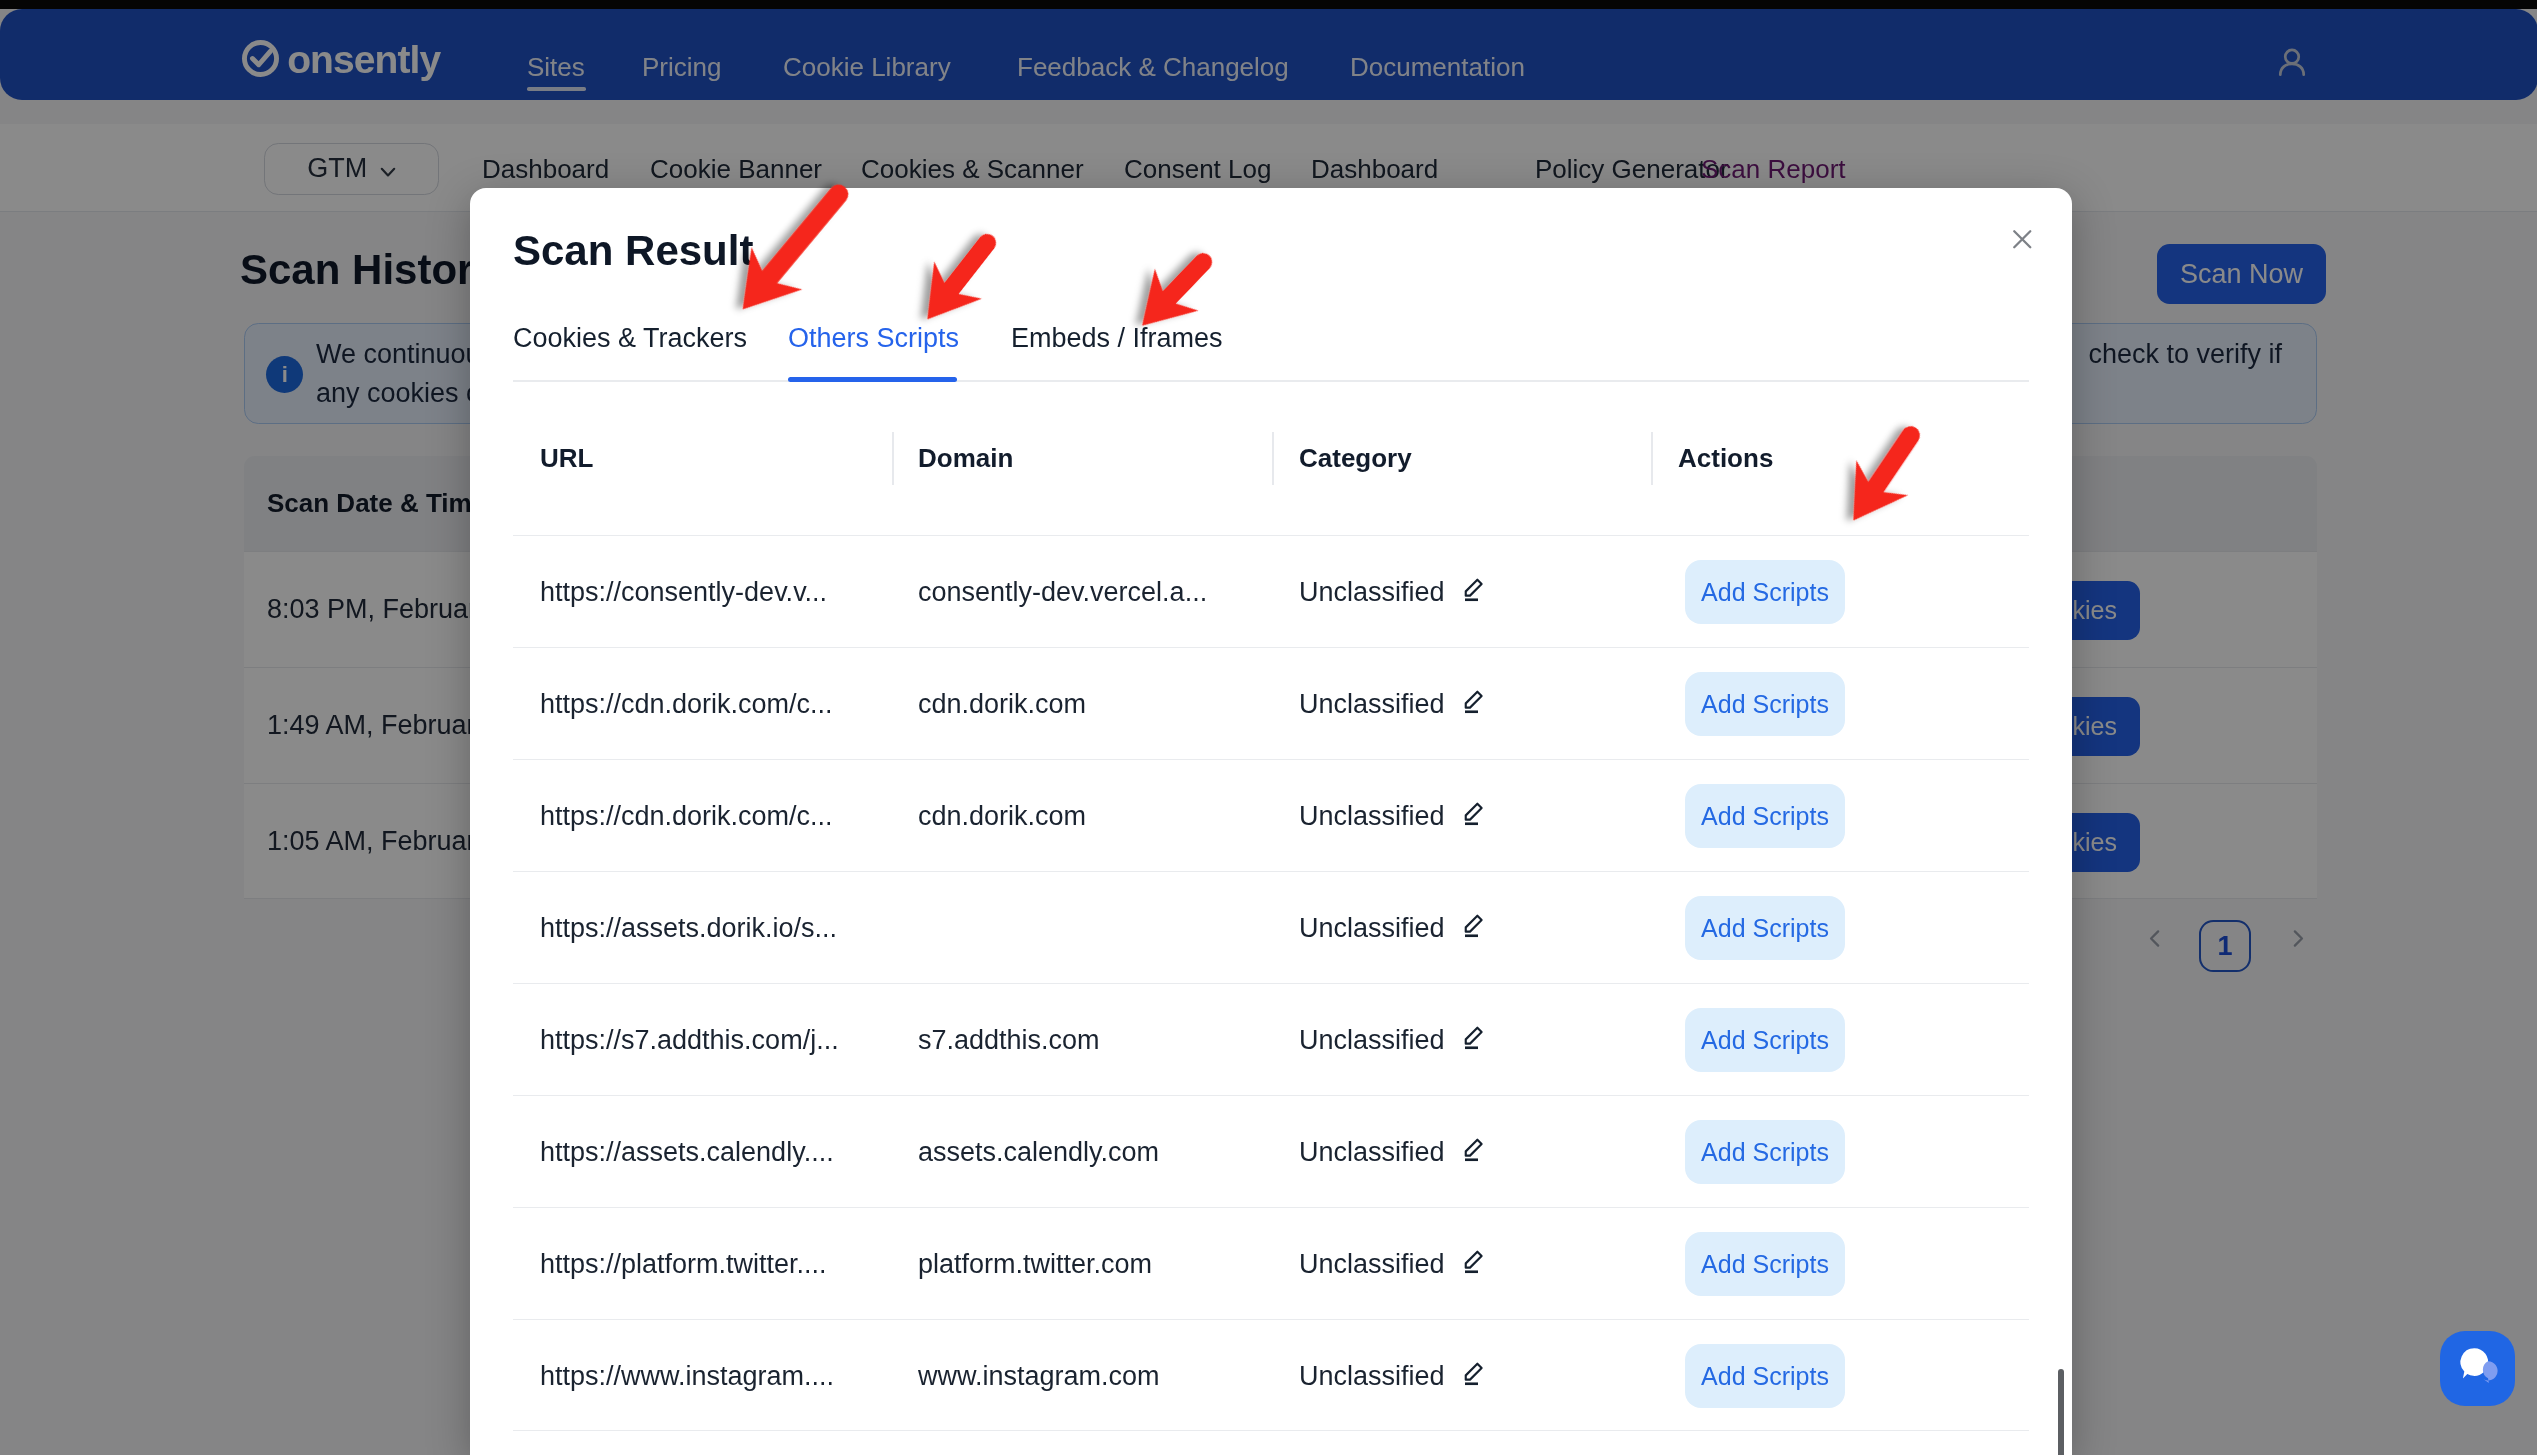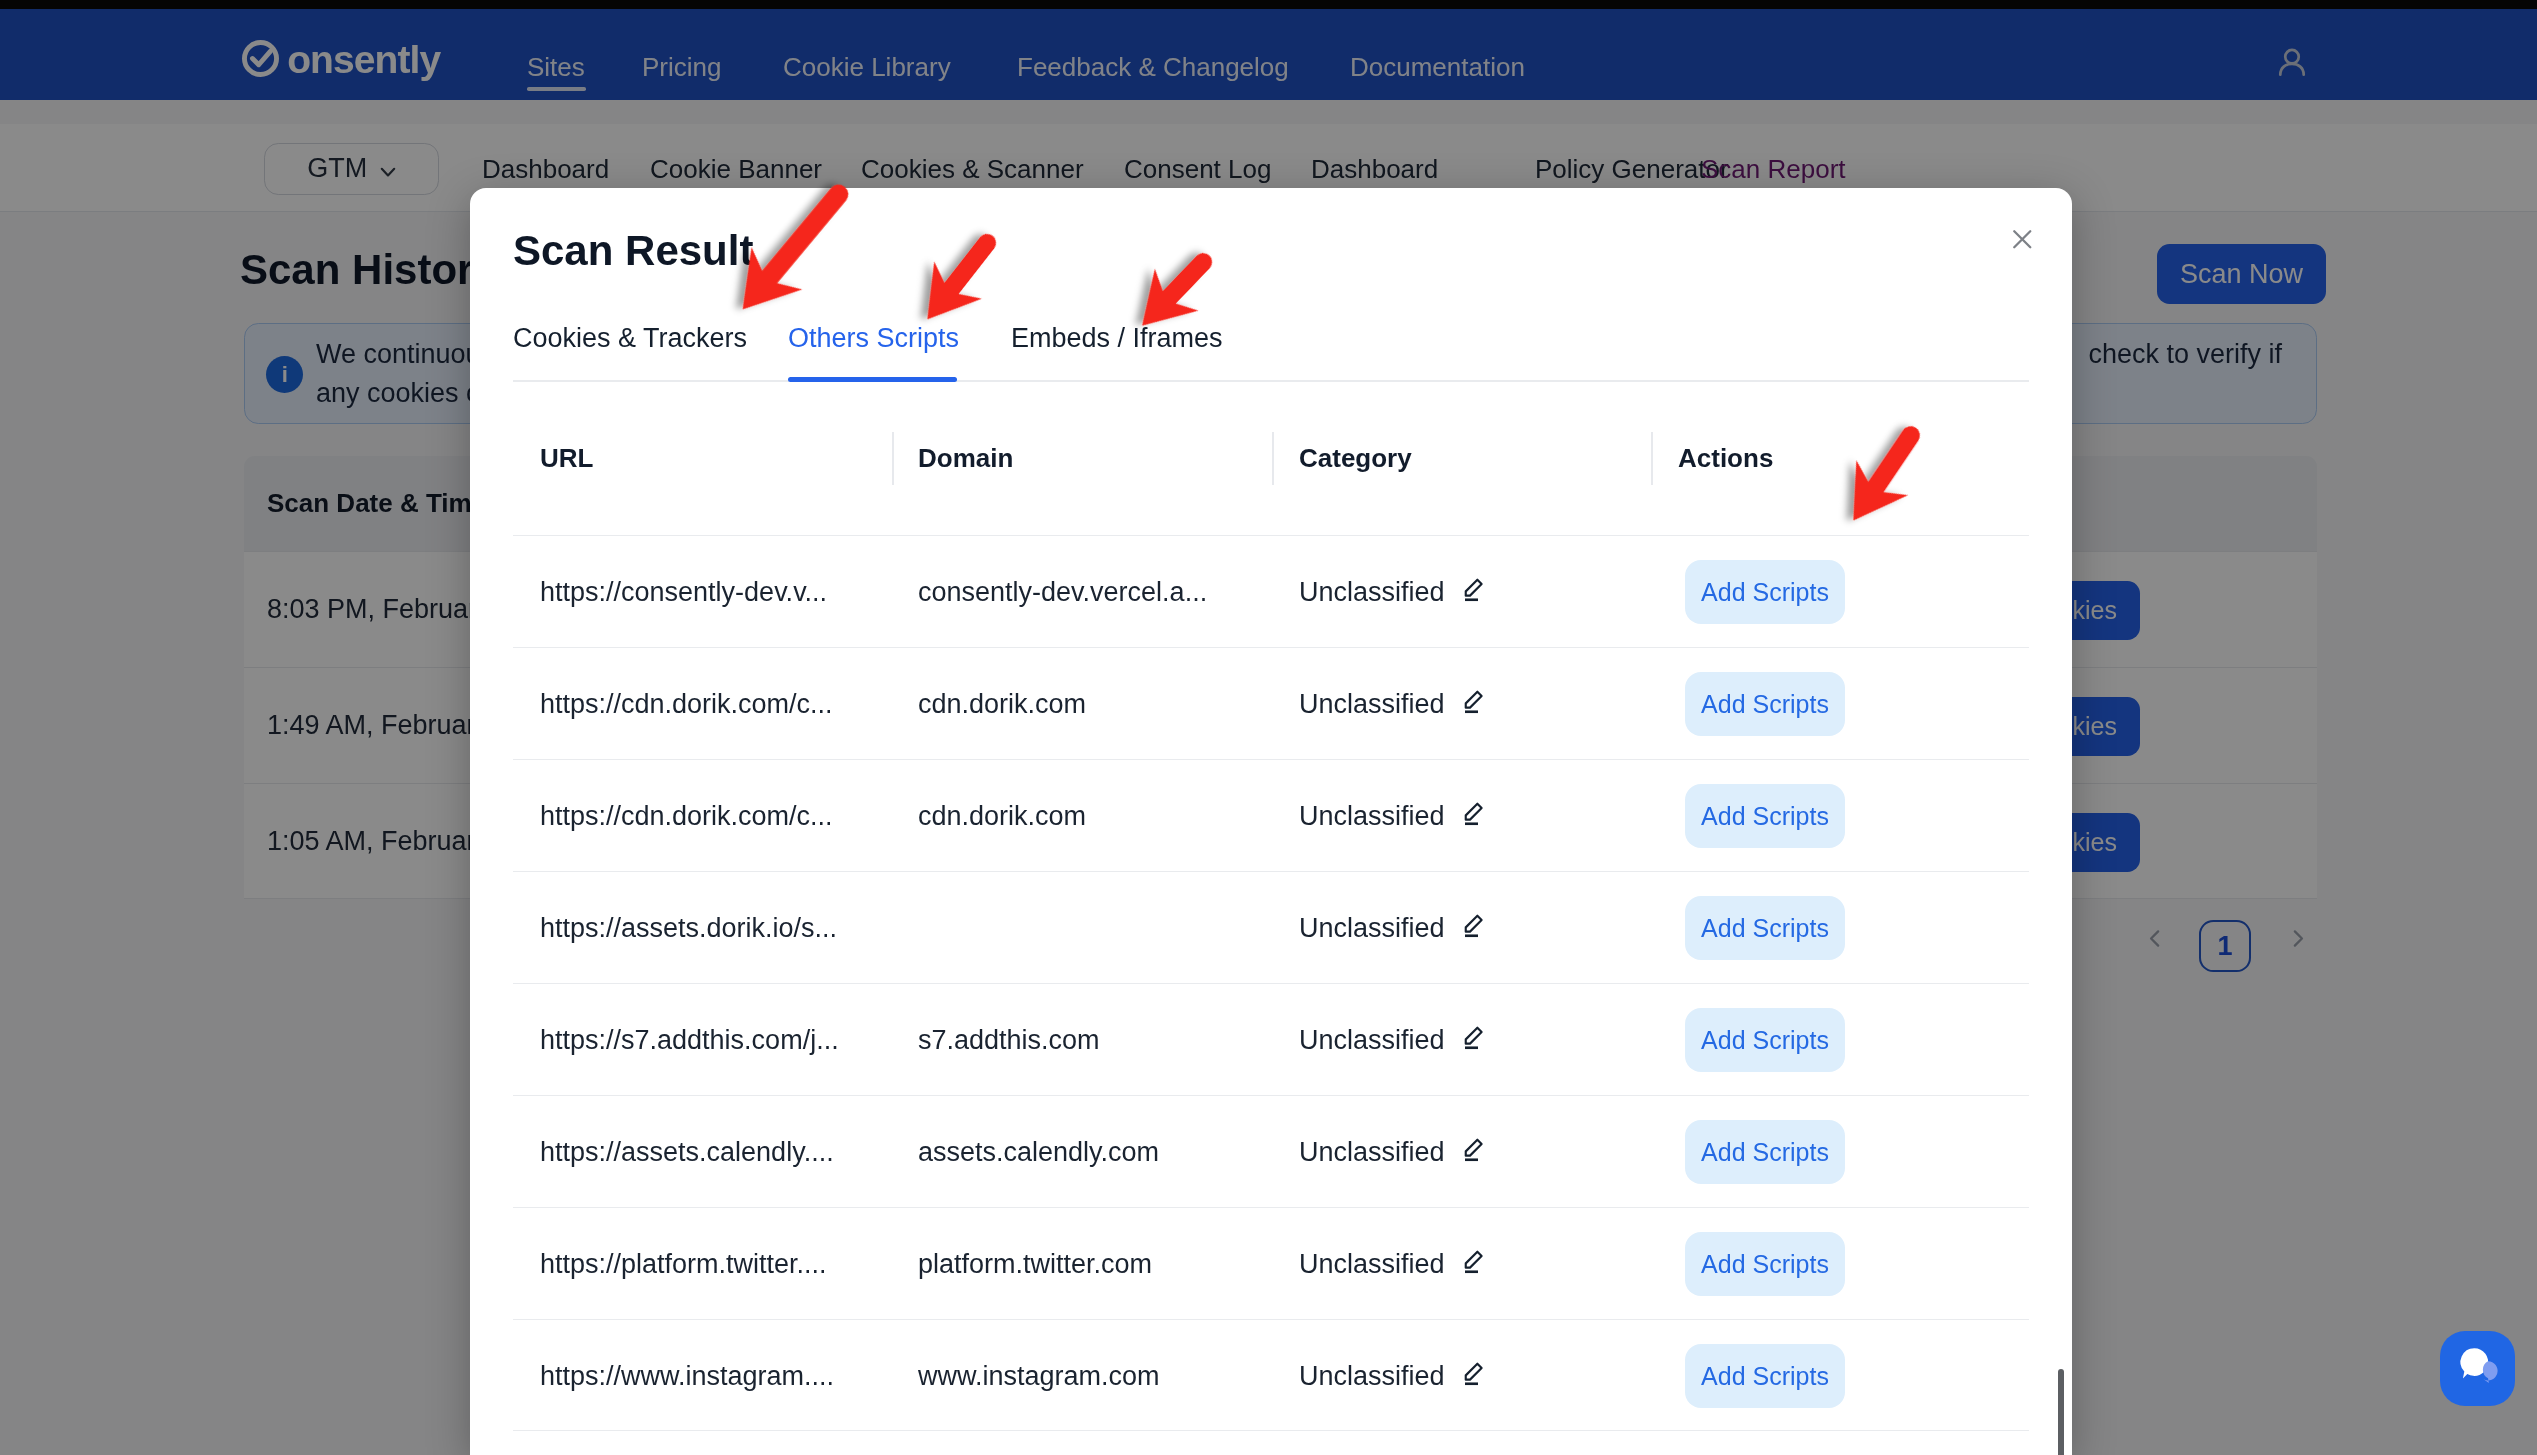"onsently" .navbar { border-radius: none -> 22px }
